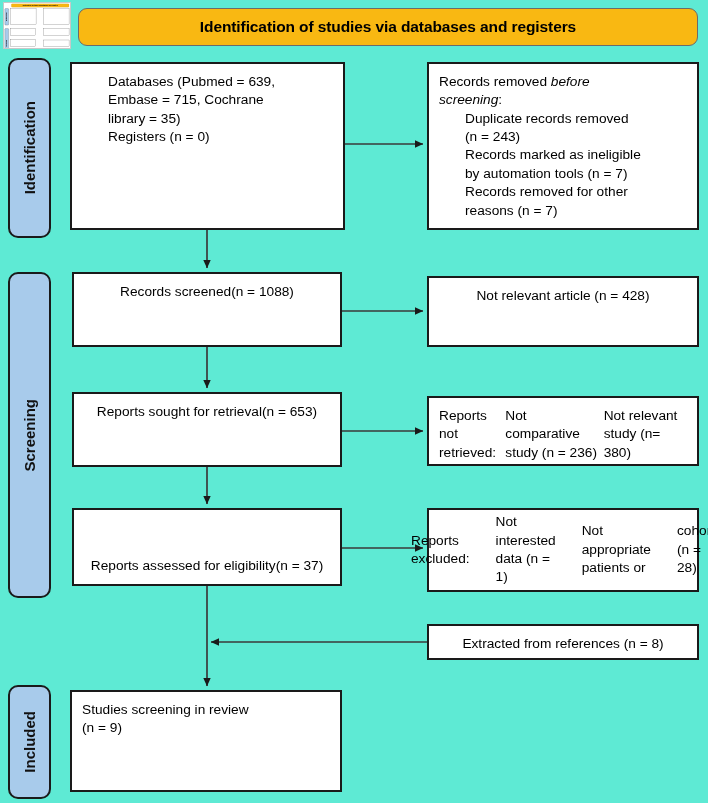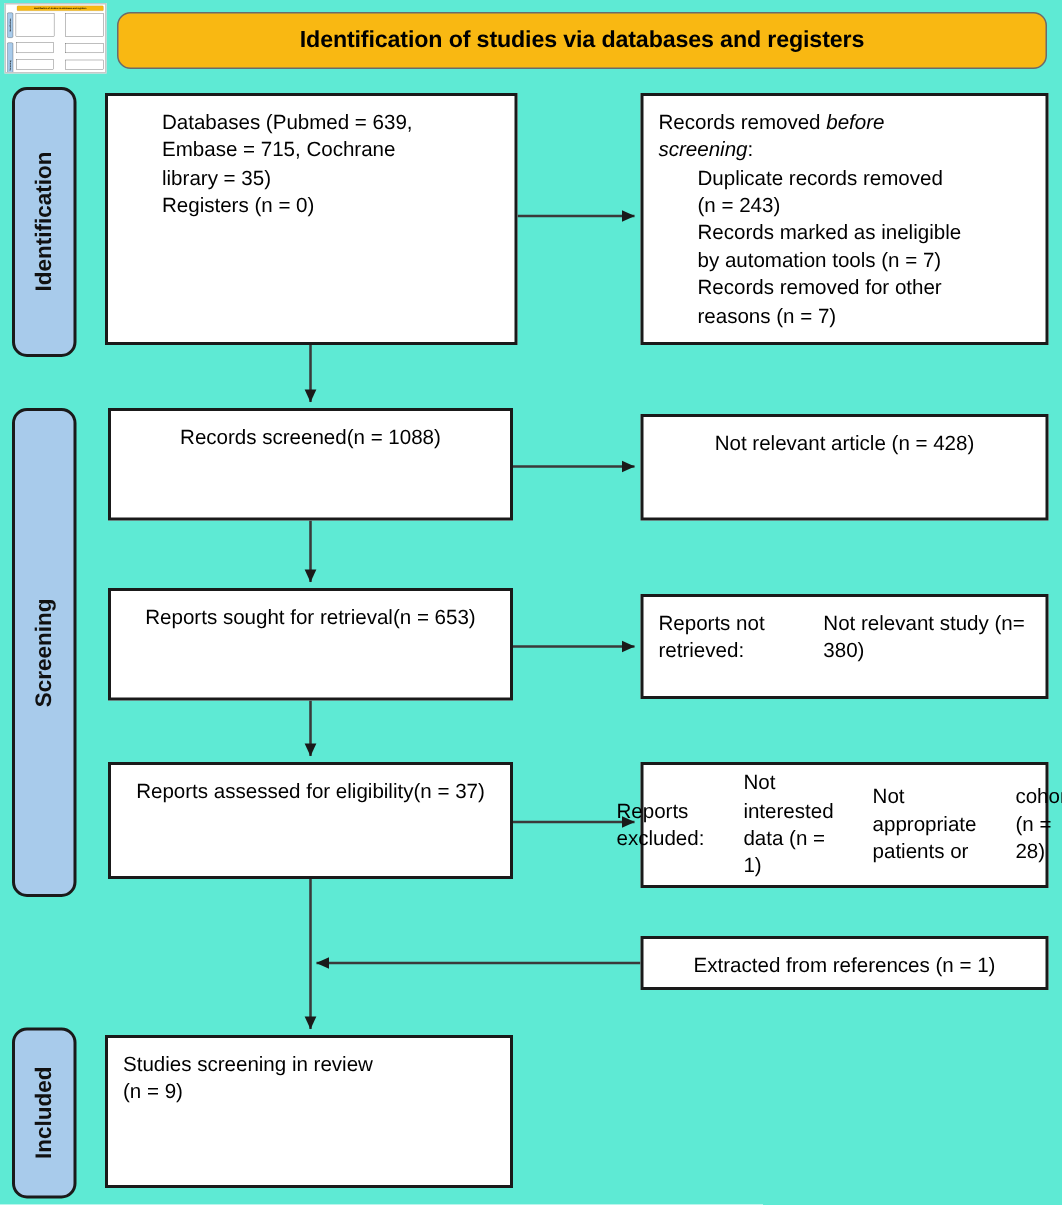"Not comparative study (n =" p { html: none -> <p>Not comparative study (n = 236)</p> }
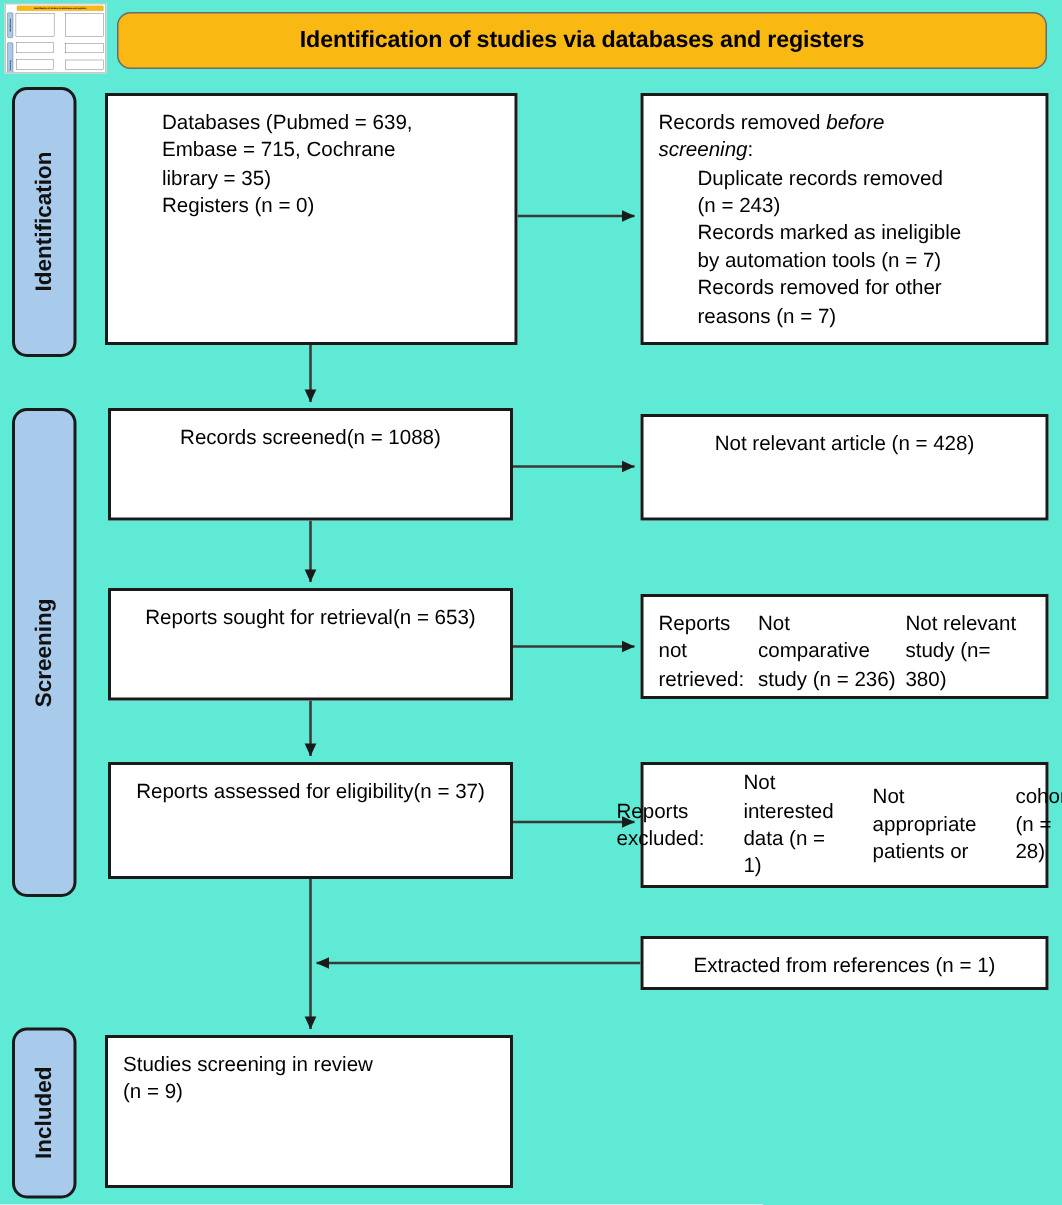"Reports assessed for eligibility" #box-assessed { align-items: none -> flex-end }
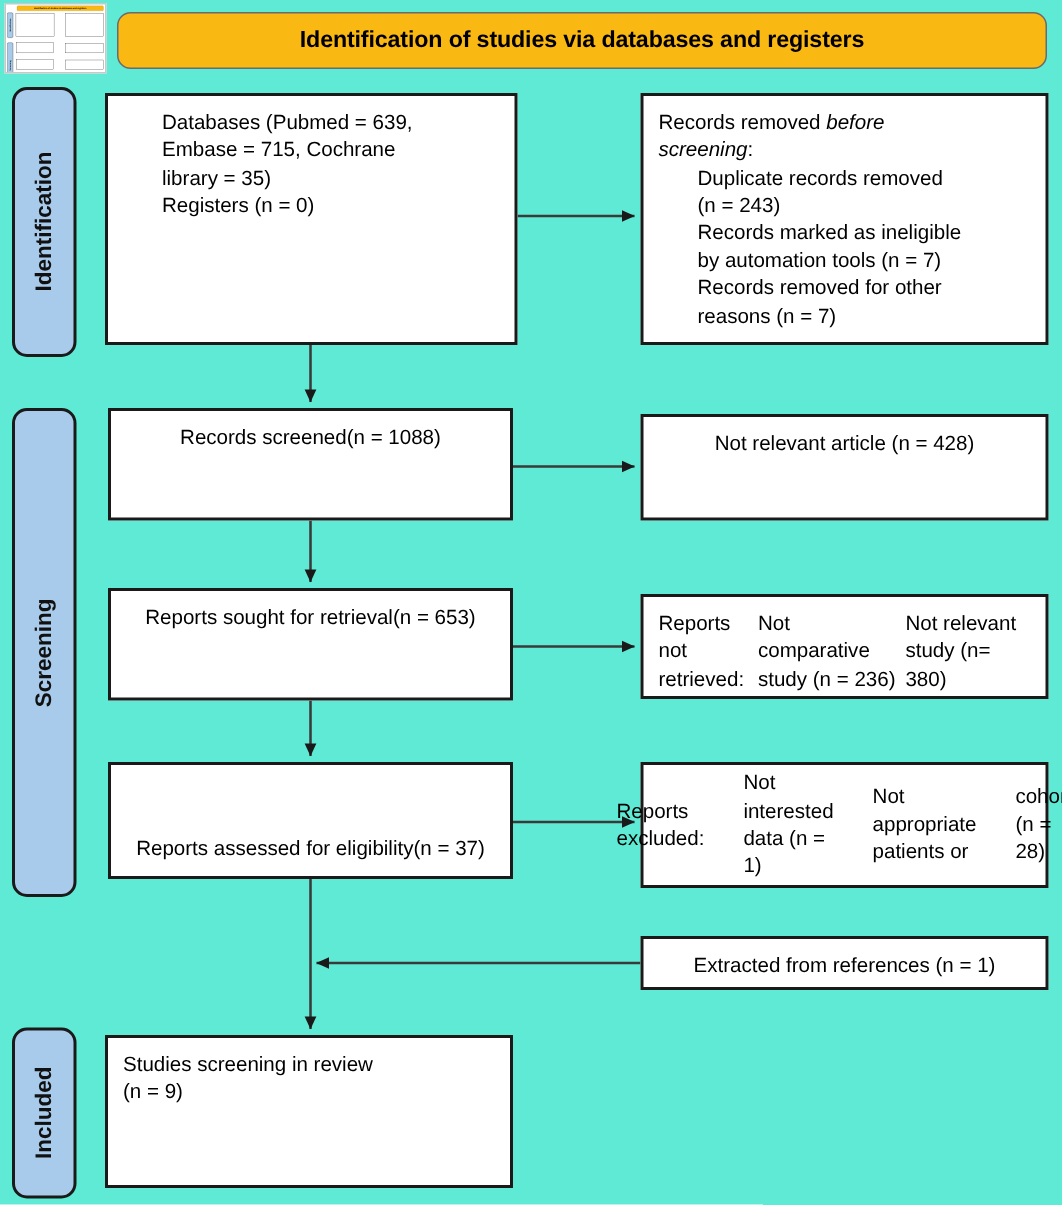"Extracted from references (n =" p { text: 1 -> 8 }
